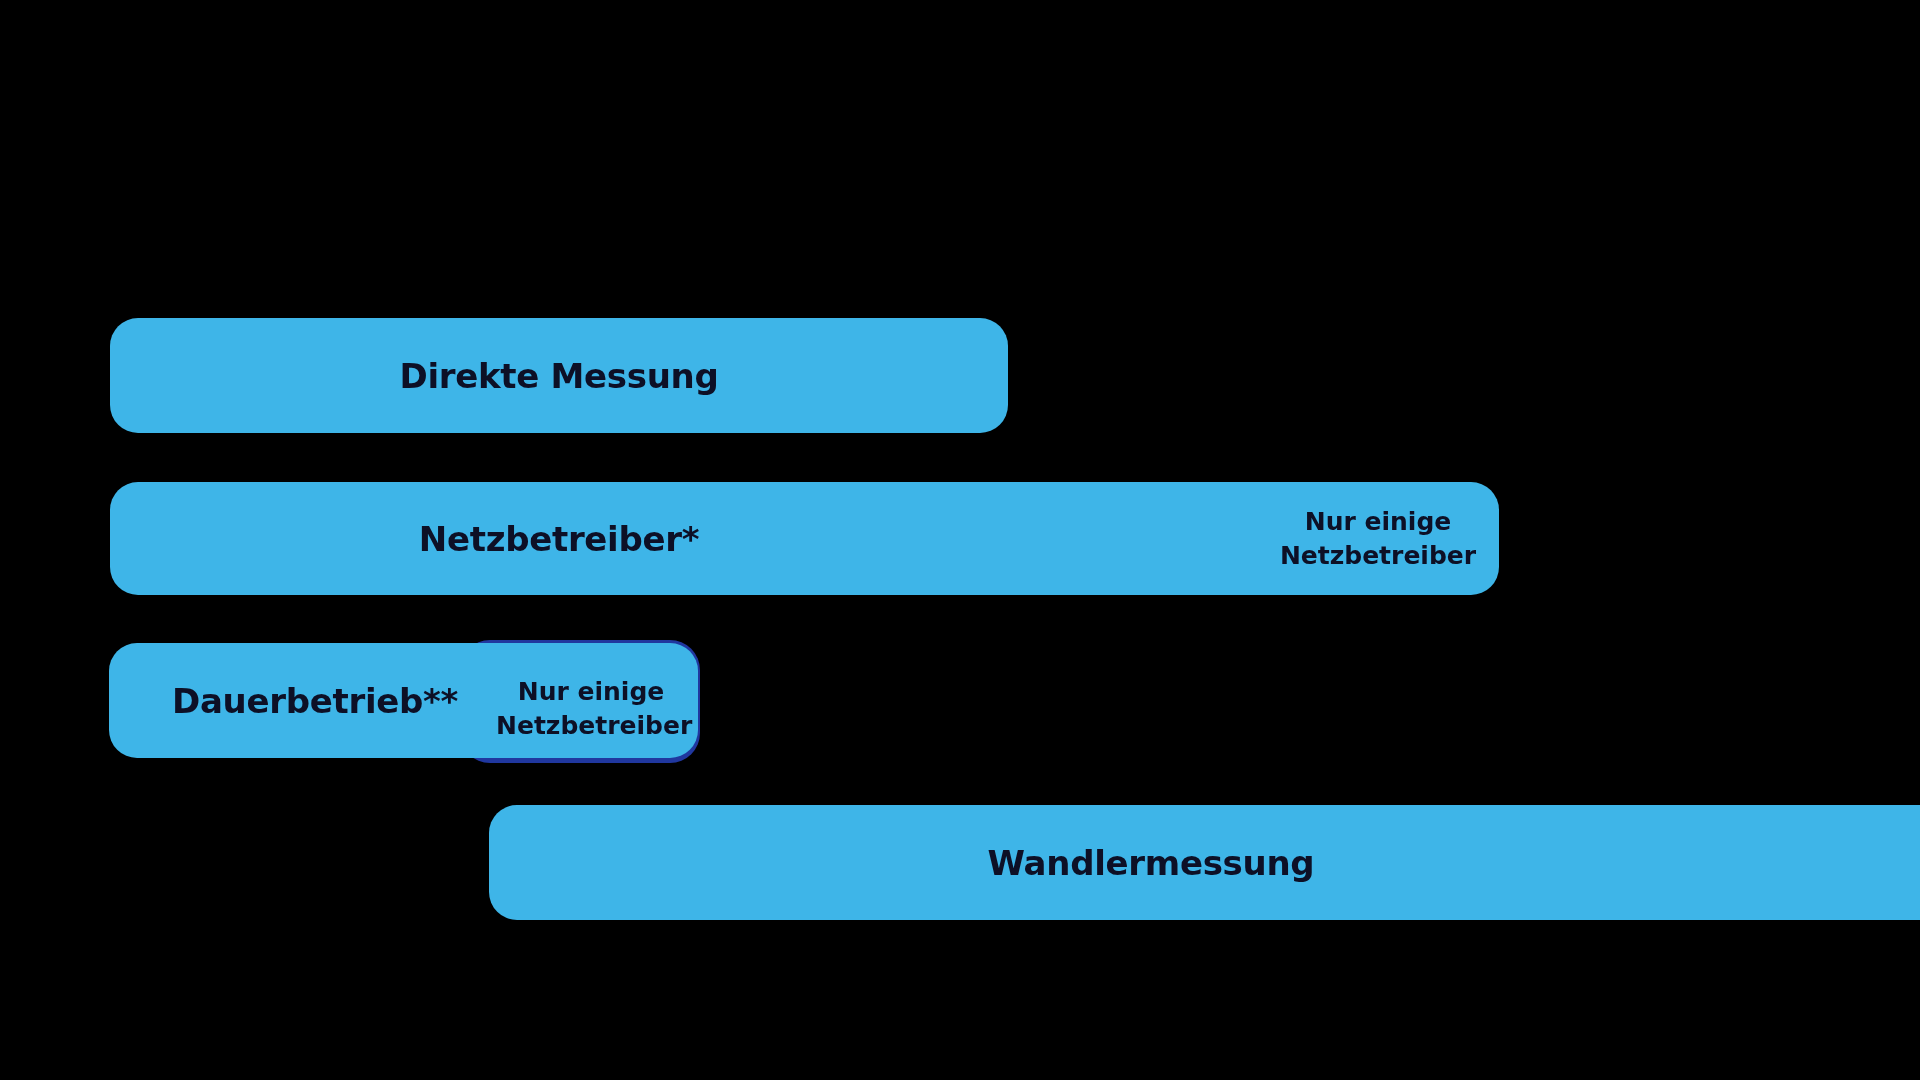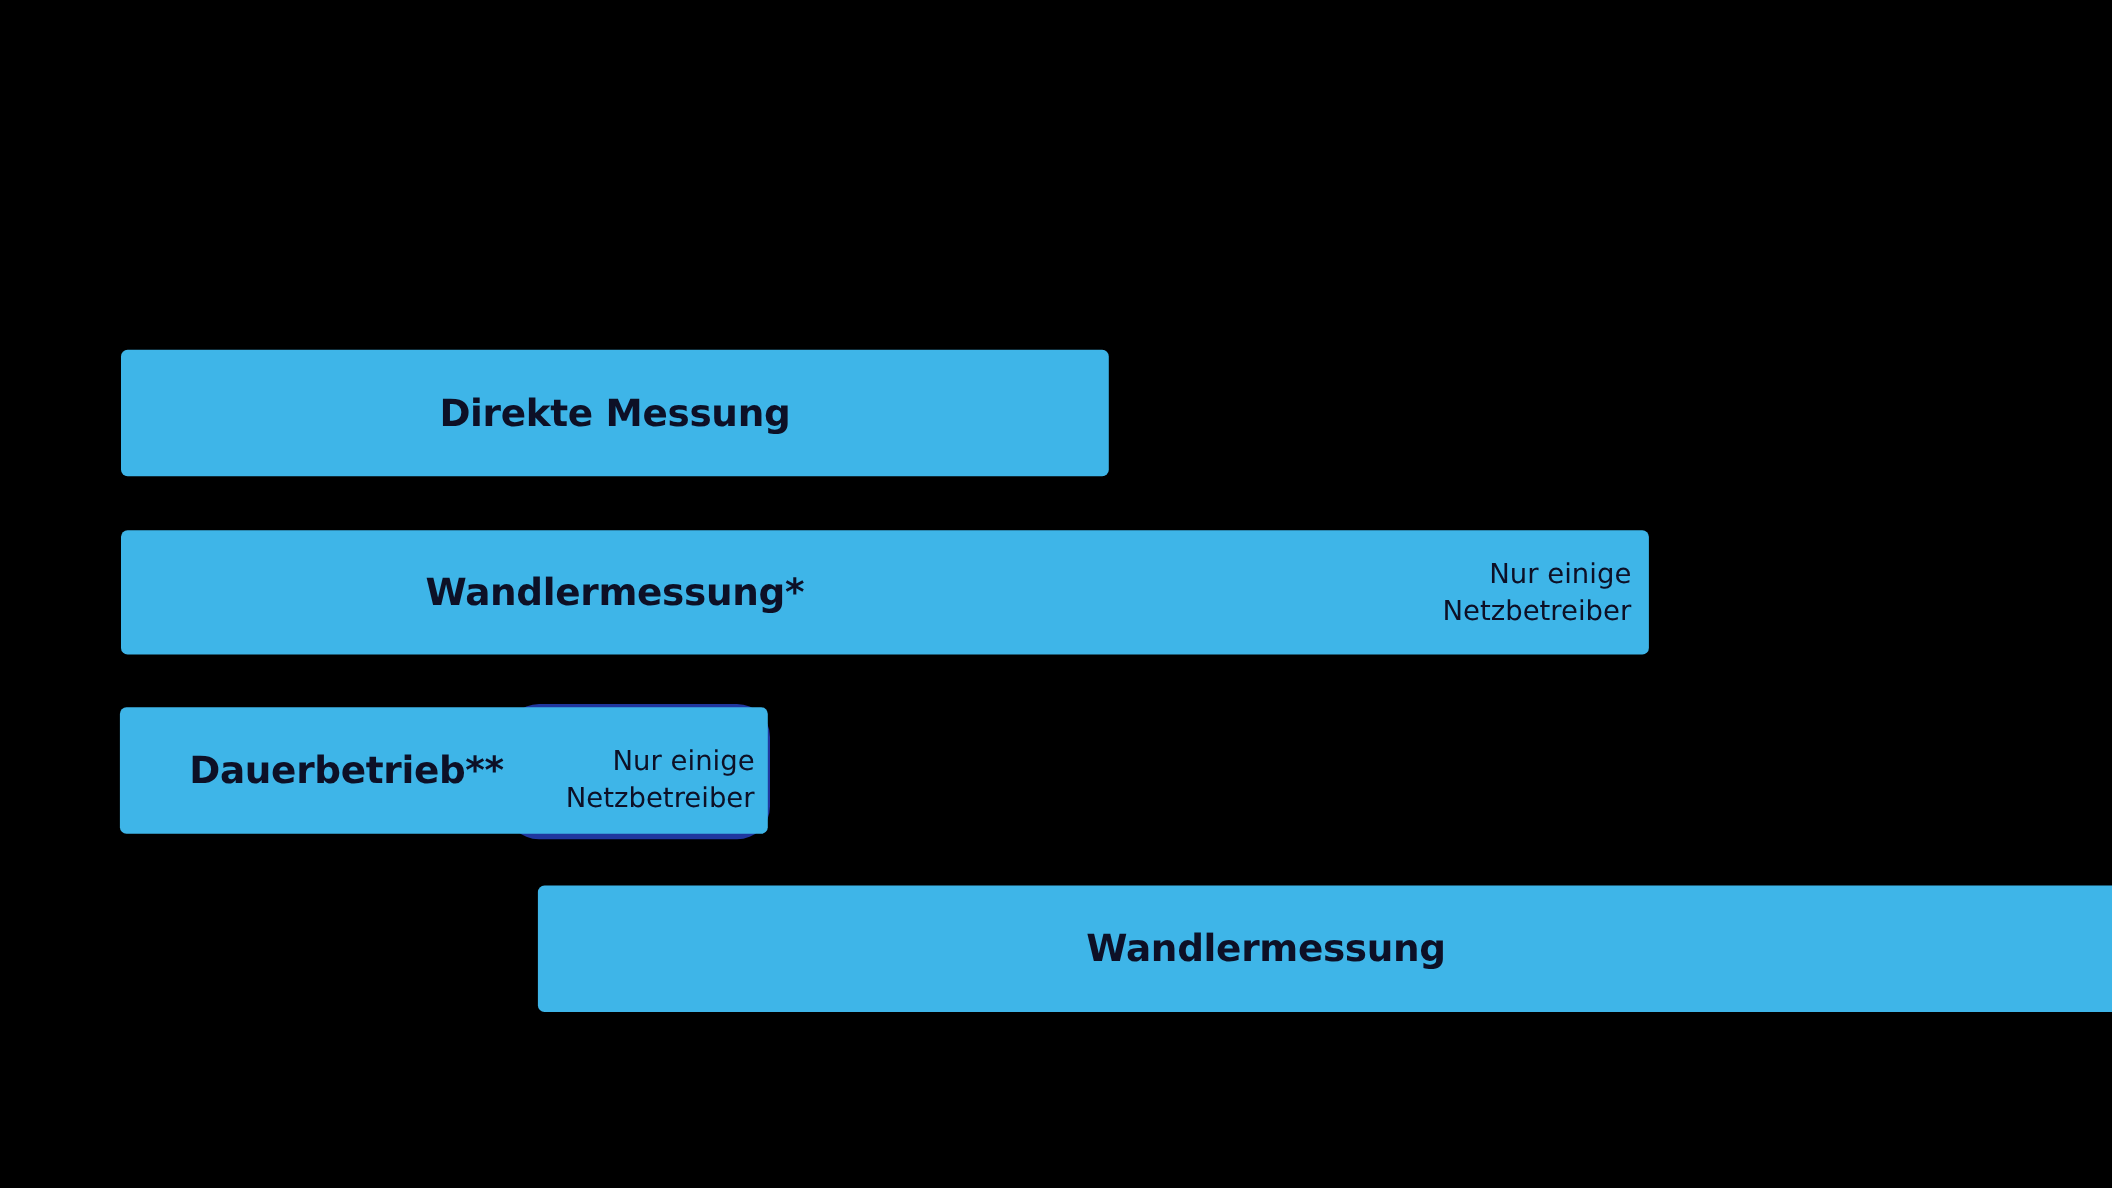"Direkte Messung" .bar { border-radius: 6px -> 28px }
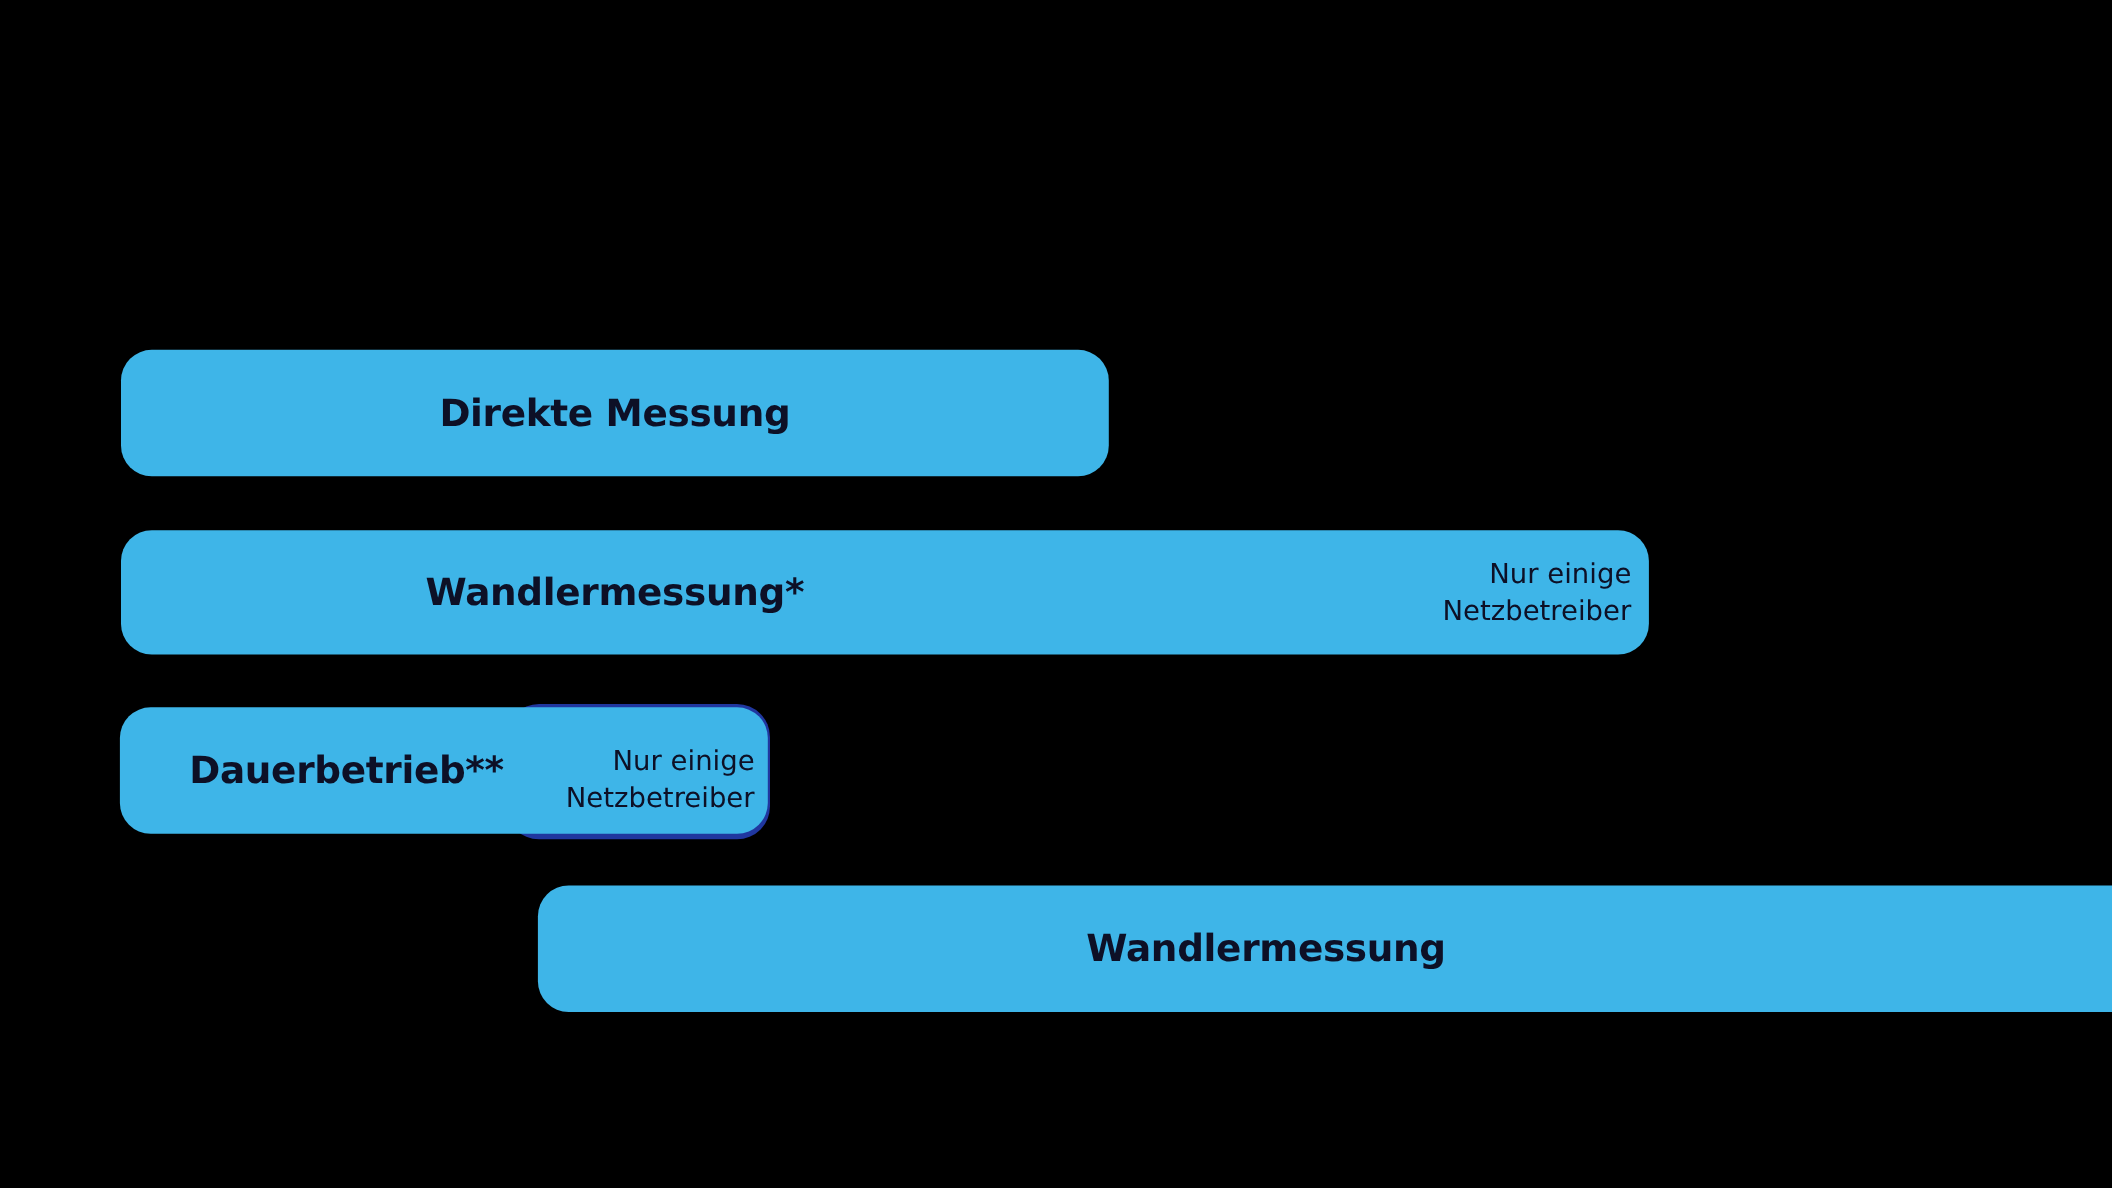"Wandlermessung*" span.bar-label { text: Wandlermessung -> Netzbetreiber }
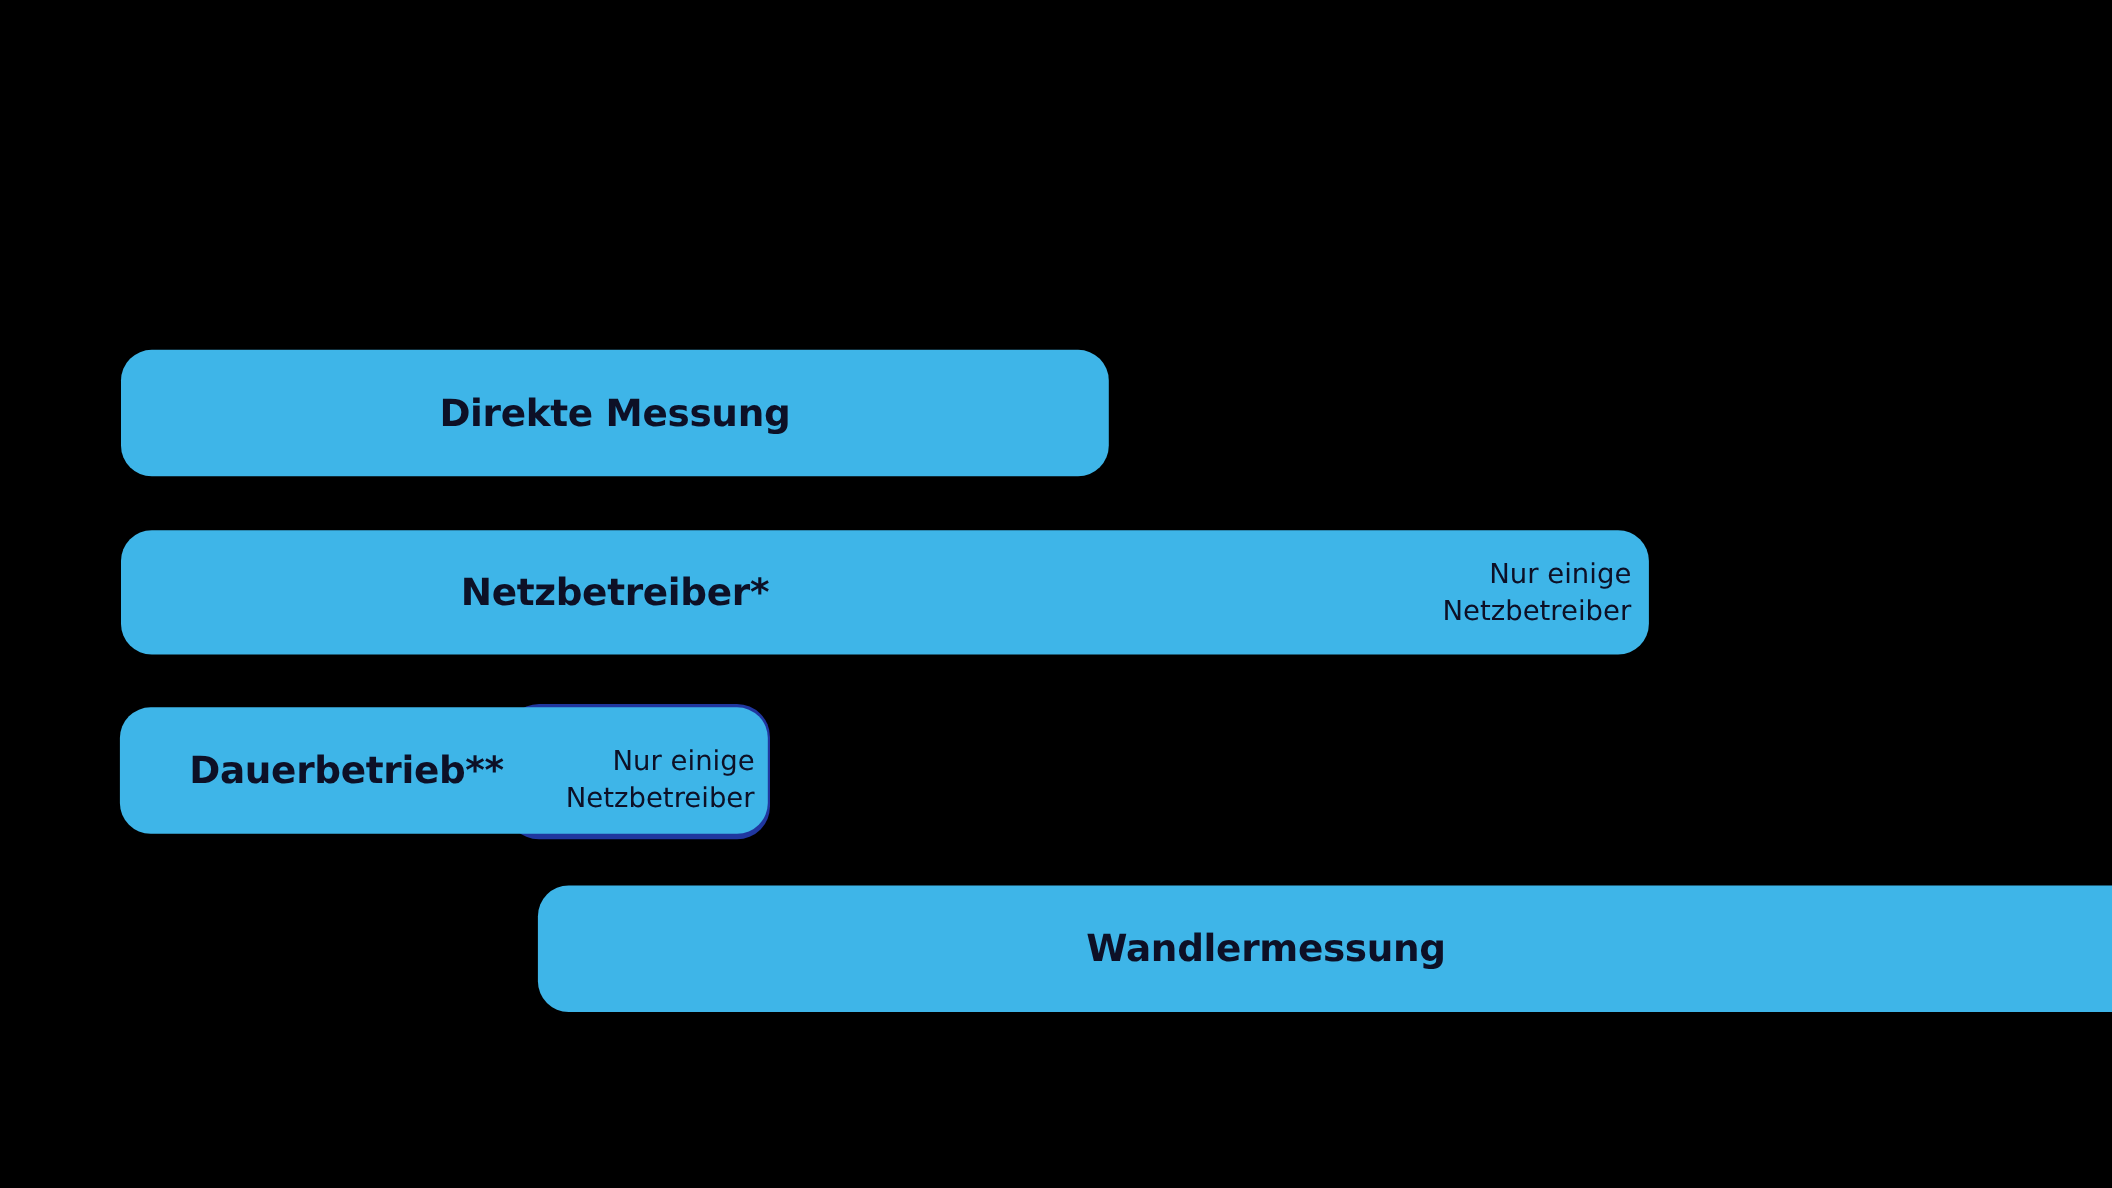"Nur einige" .bar-note { font-weight: 400 -> 700; text-align: right -> center }
